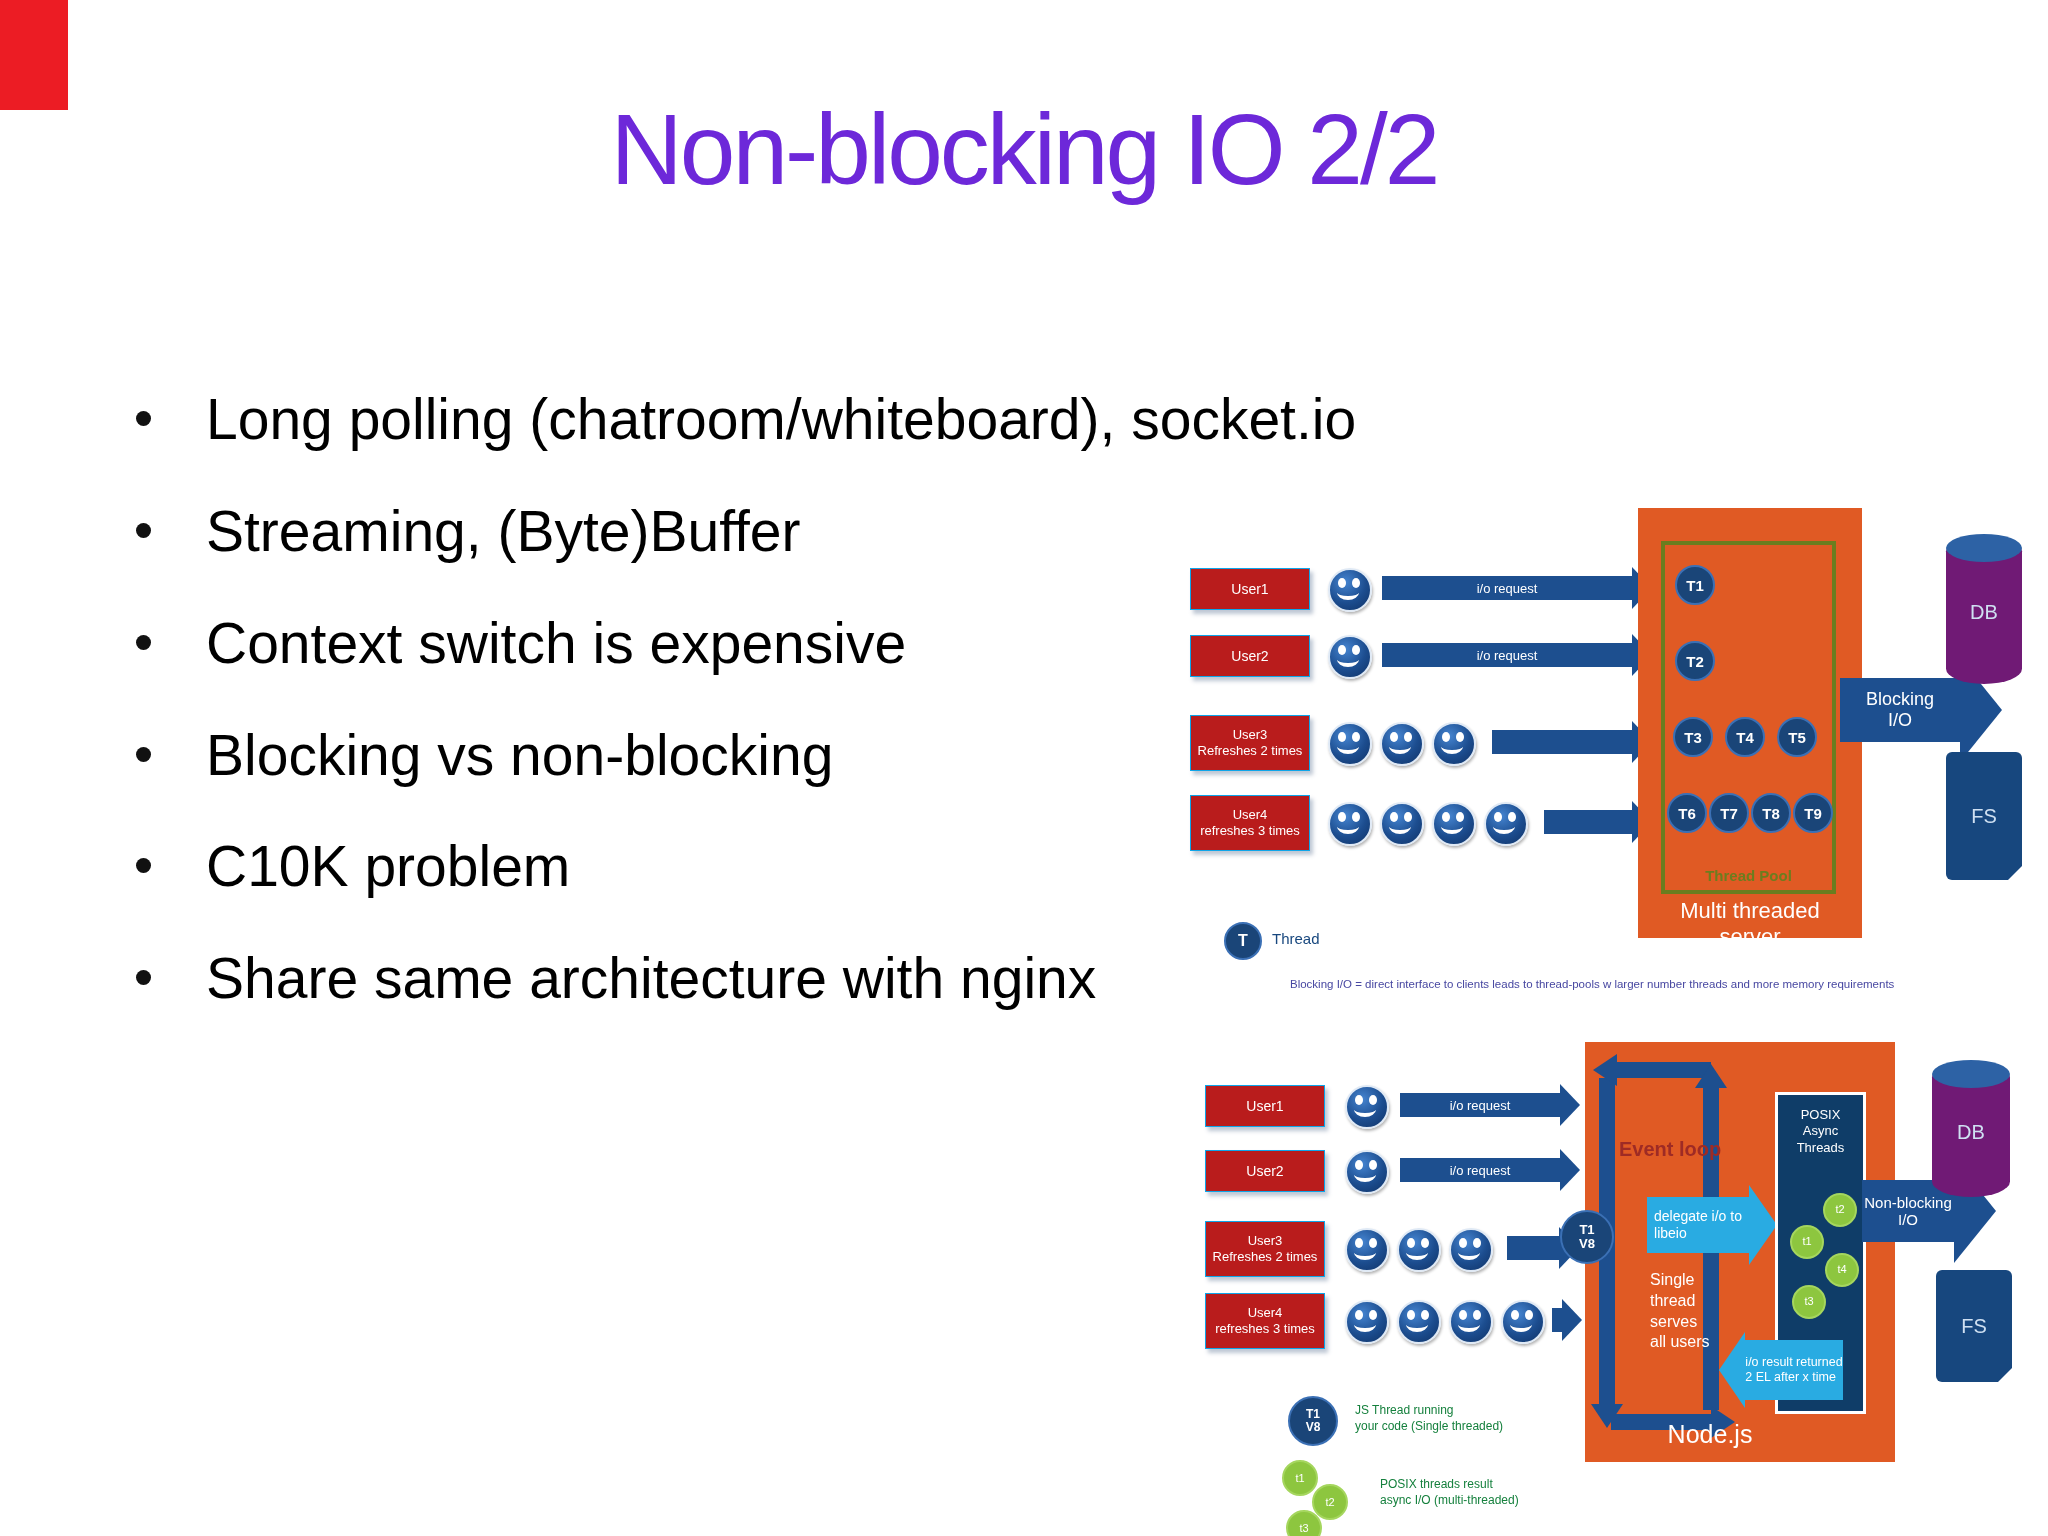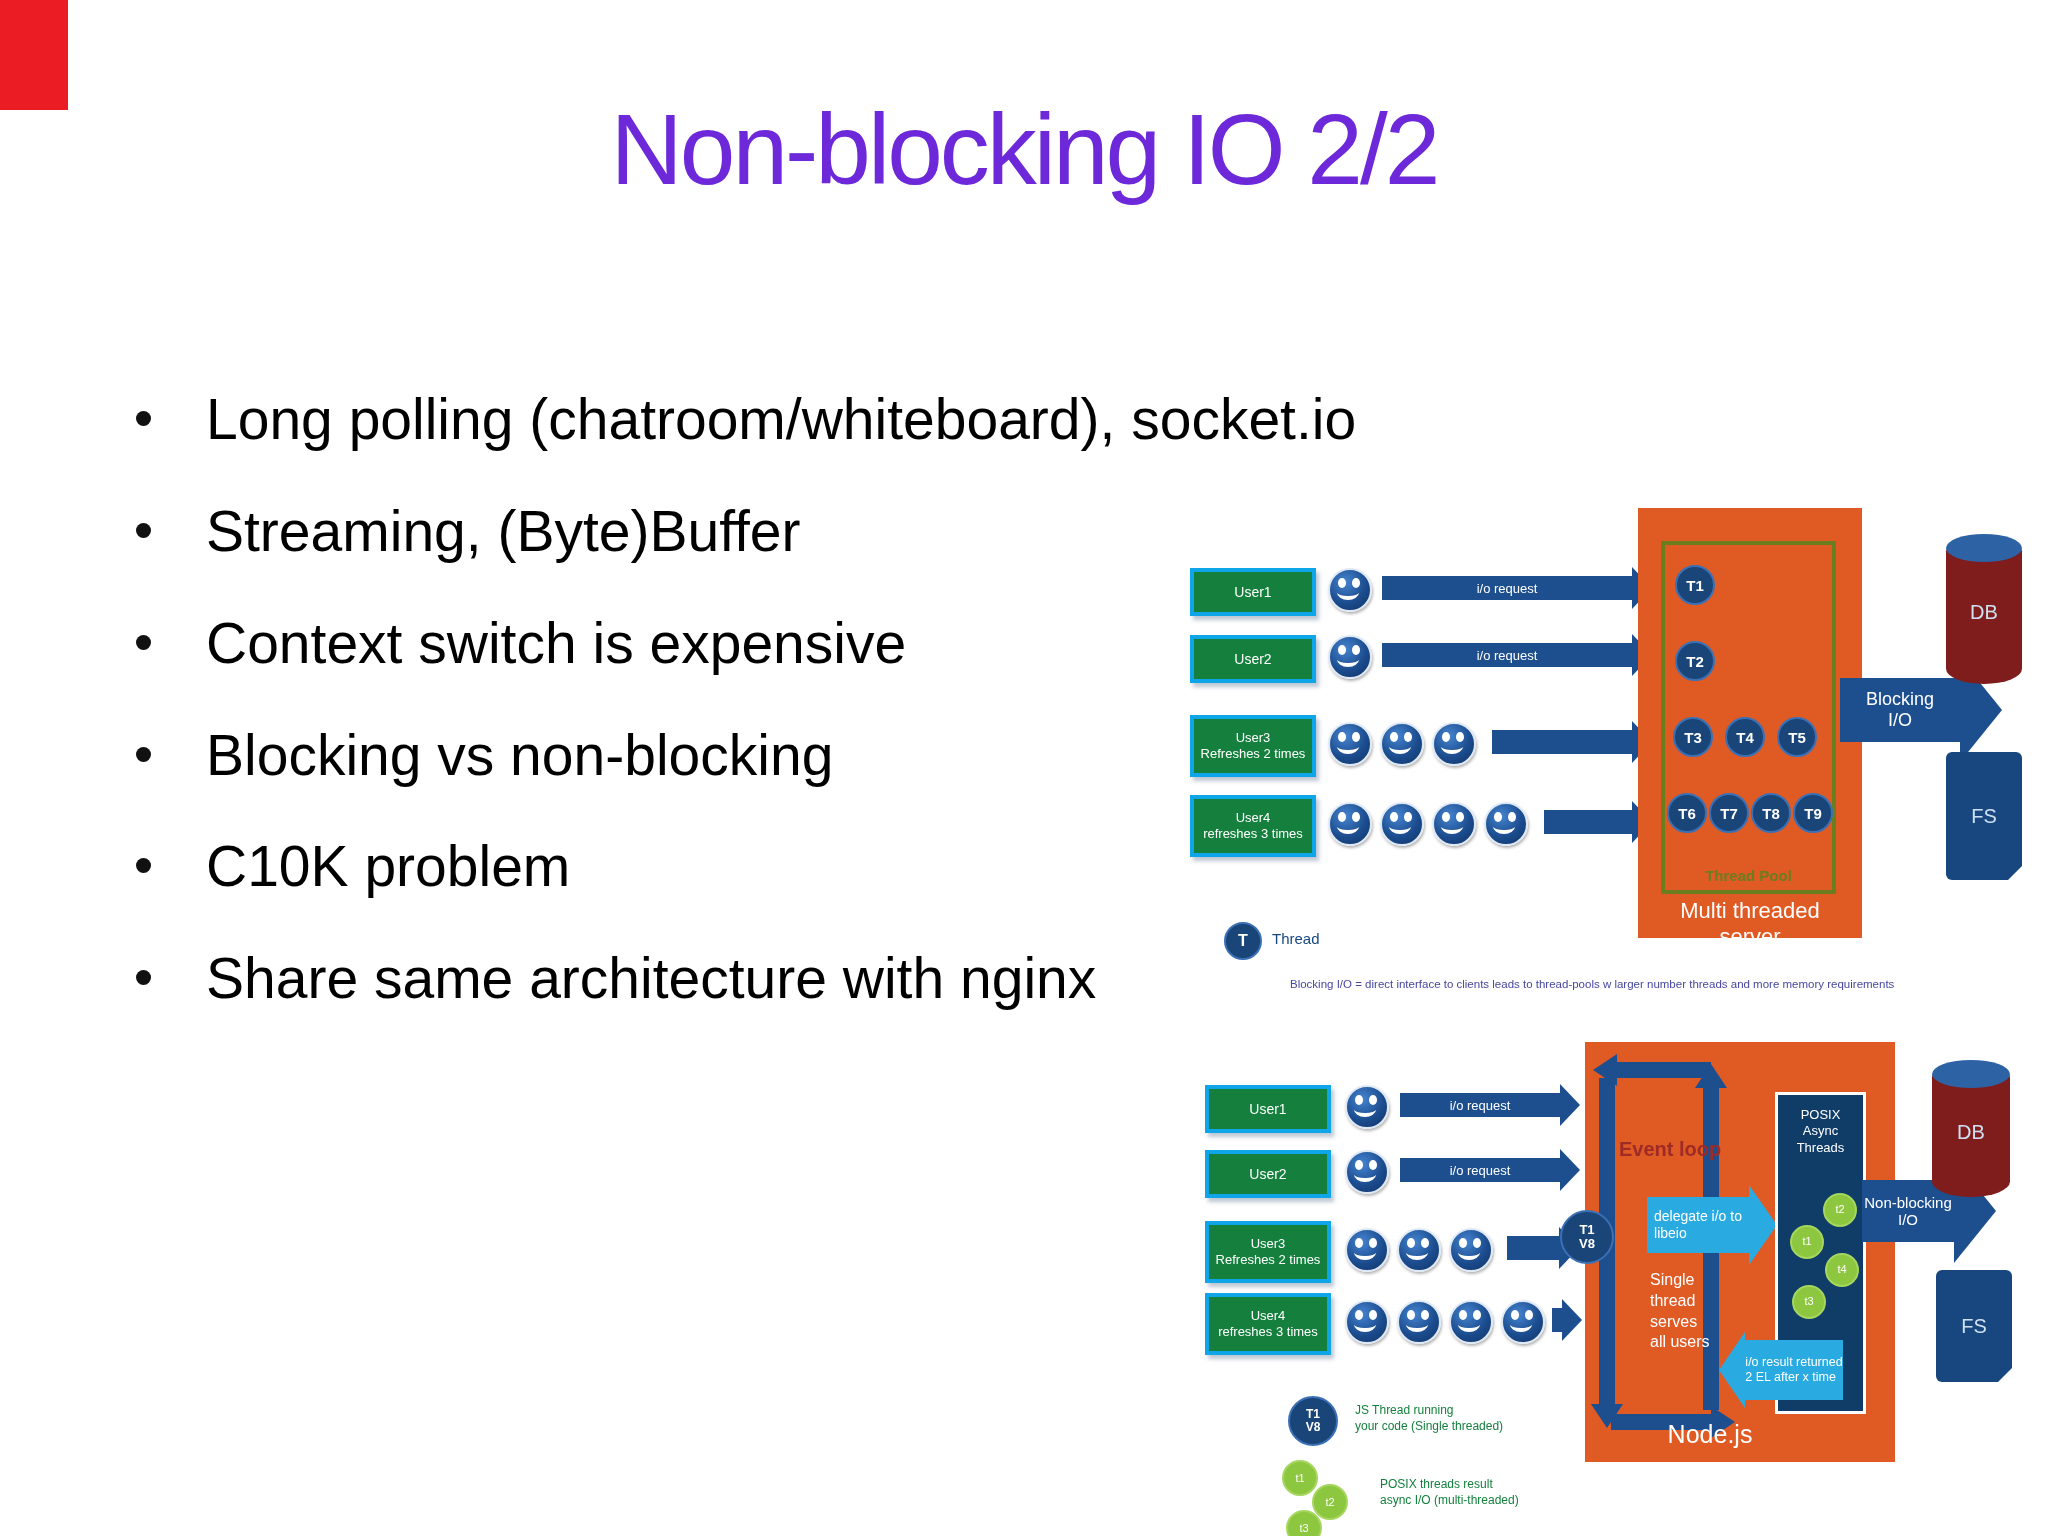"User1" .ubox { background: #15803d -> #b91c1c; border: 4px solid #0ea5e9 -> 1px solid #0ea5e9 }
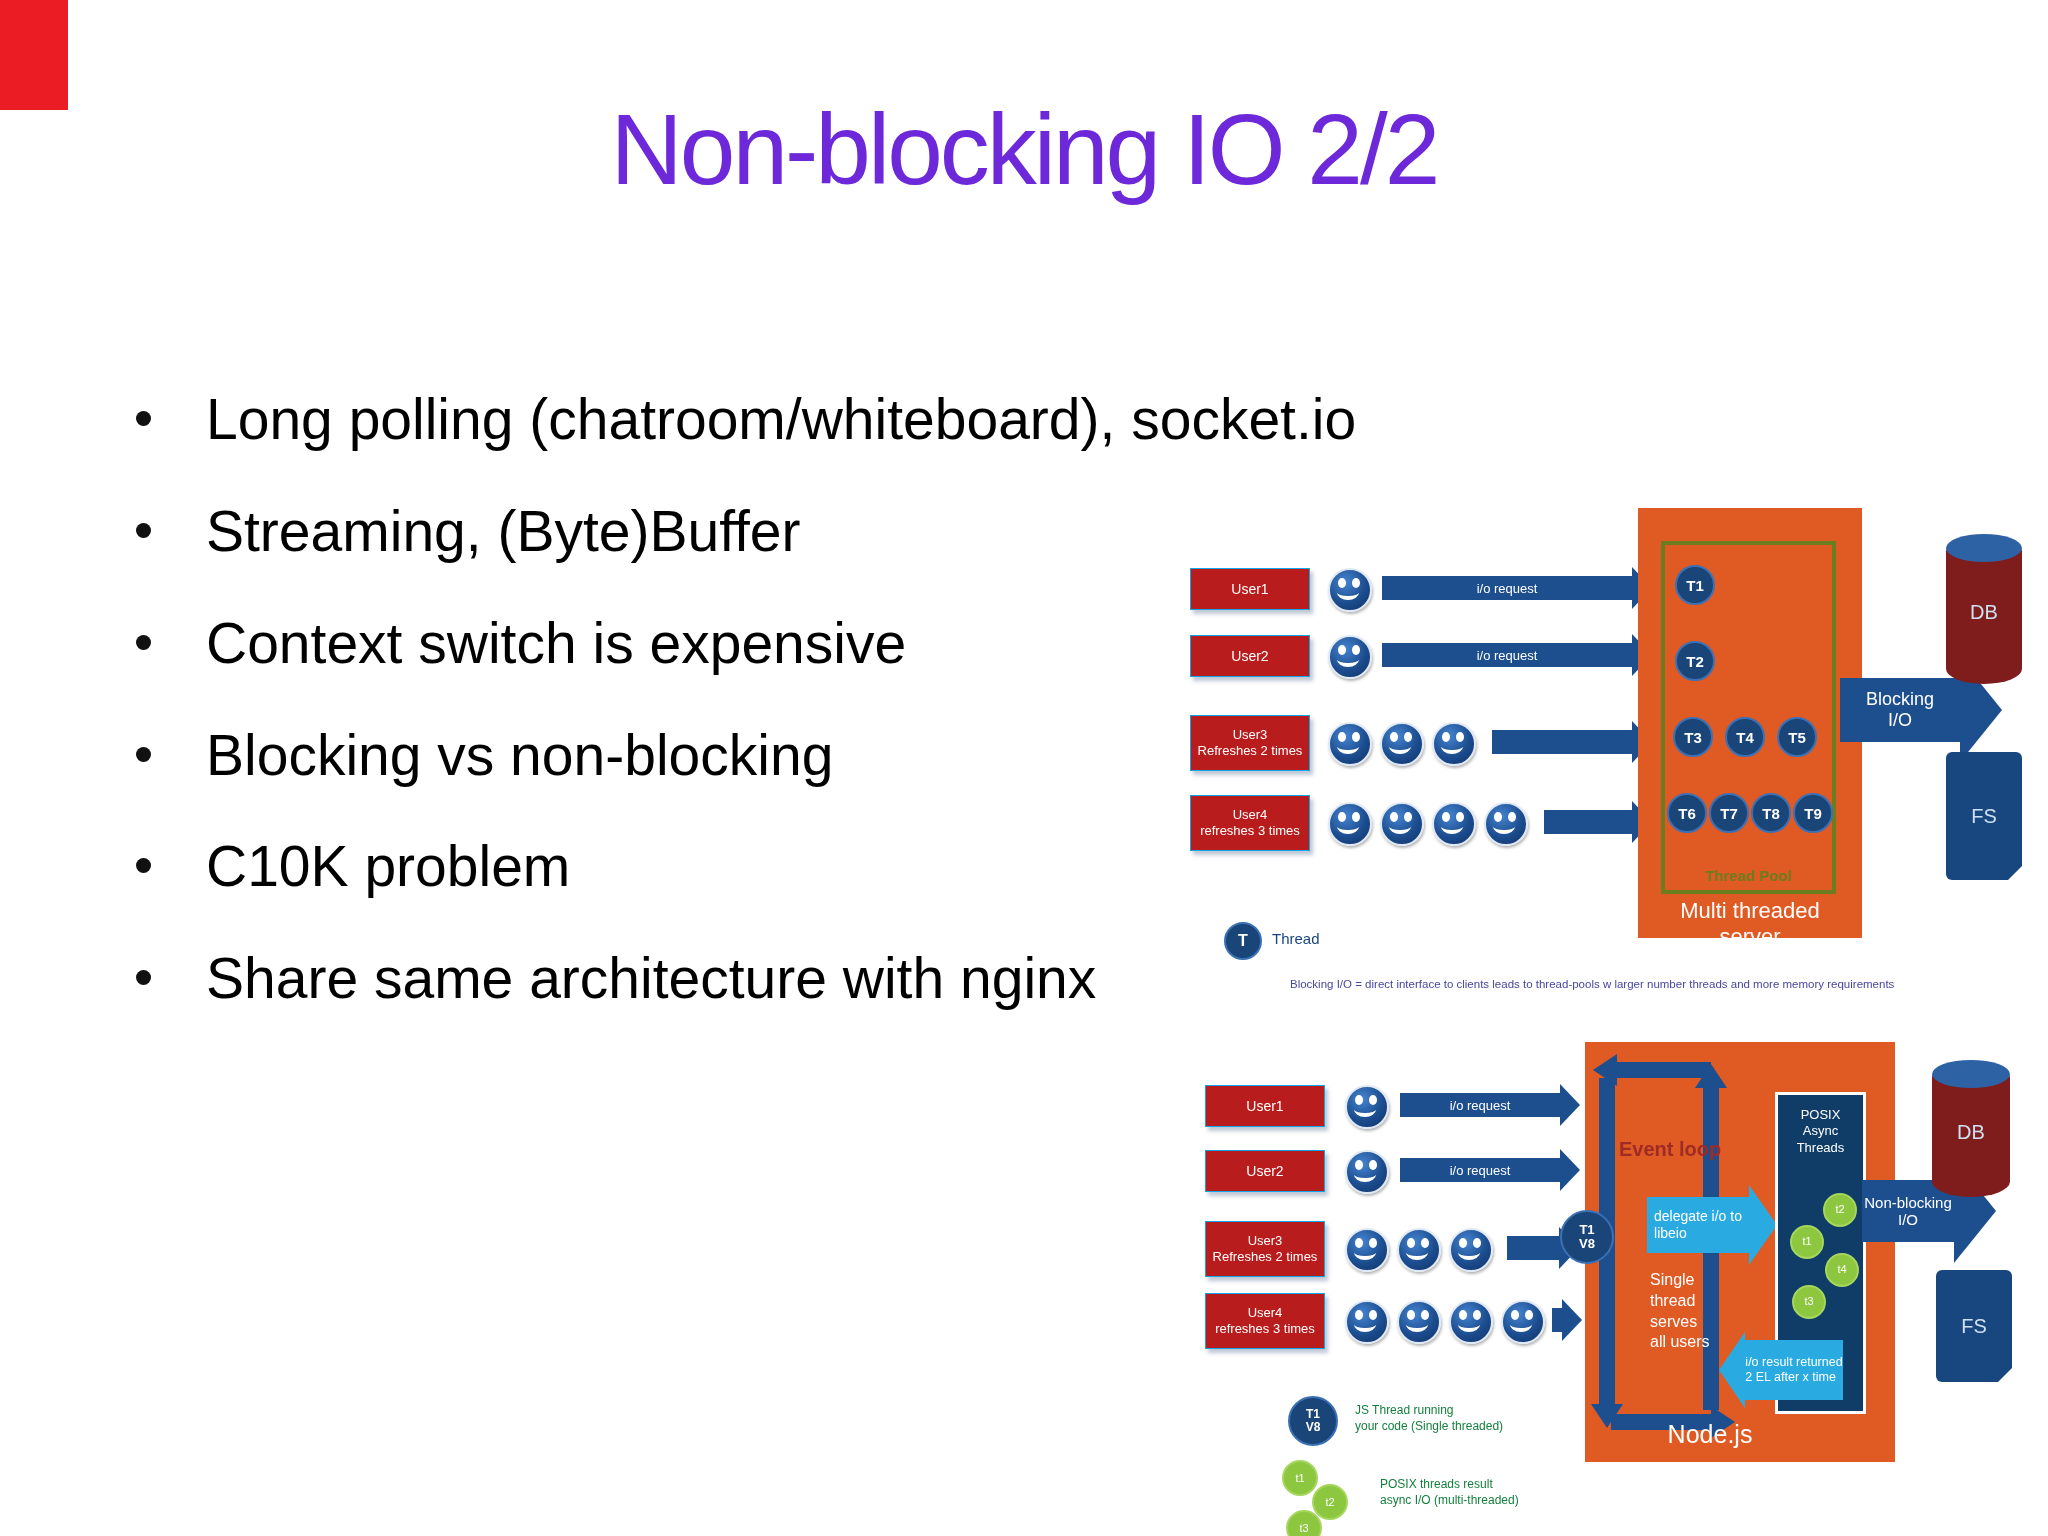"DB" .cyl { background: #7f1d1d -> #701a75 }
